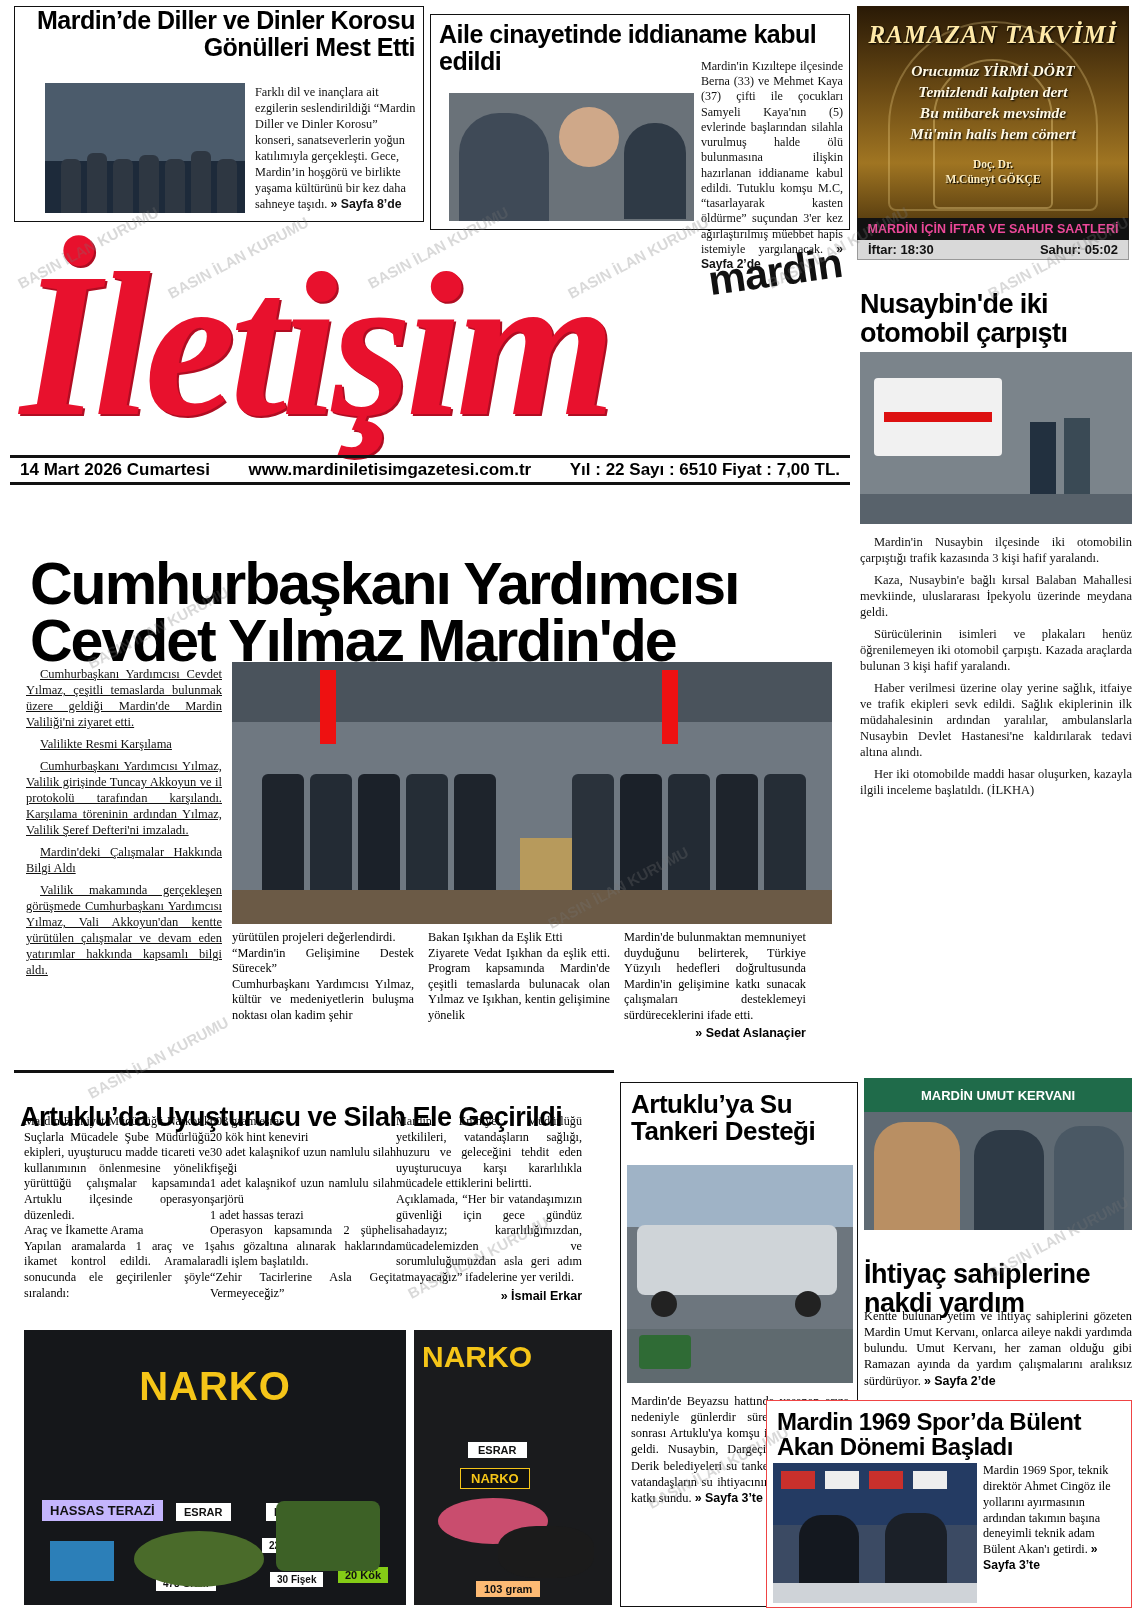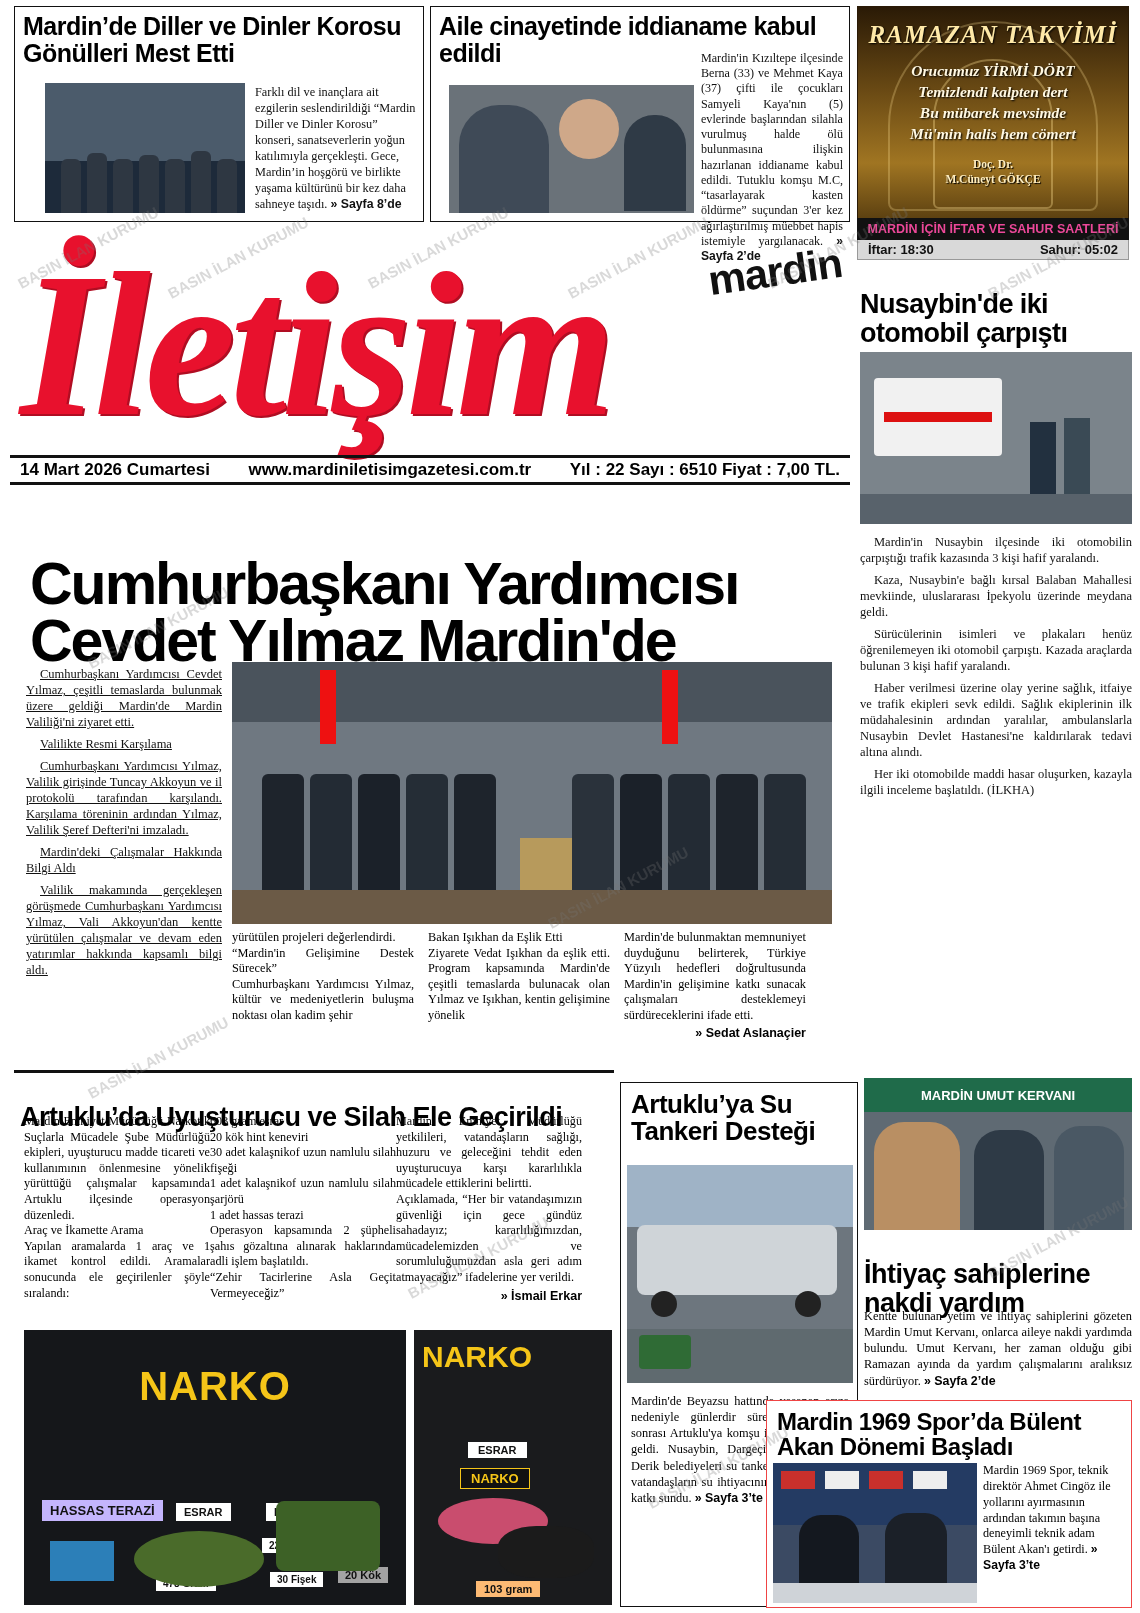"Mardin’de Diller ve Dinler Korosu" .box-a h2 { margin: 6px 8px 4px -> 0 8px 4px; text-align: left -> right }
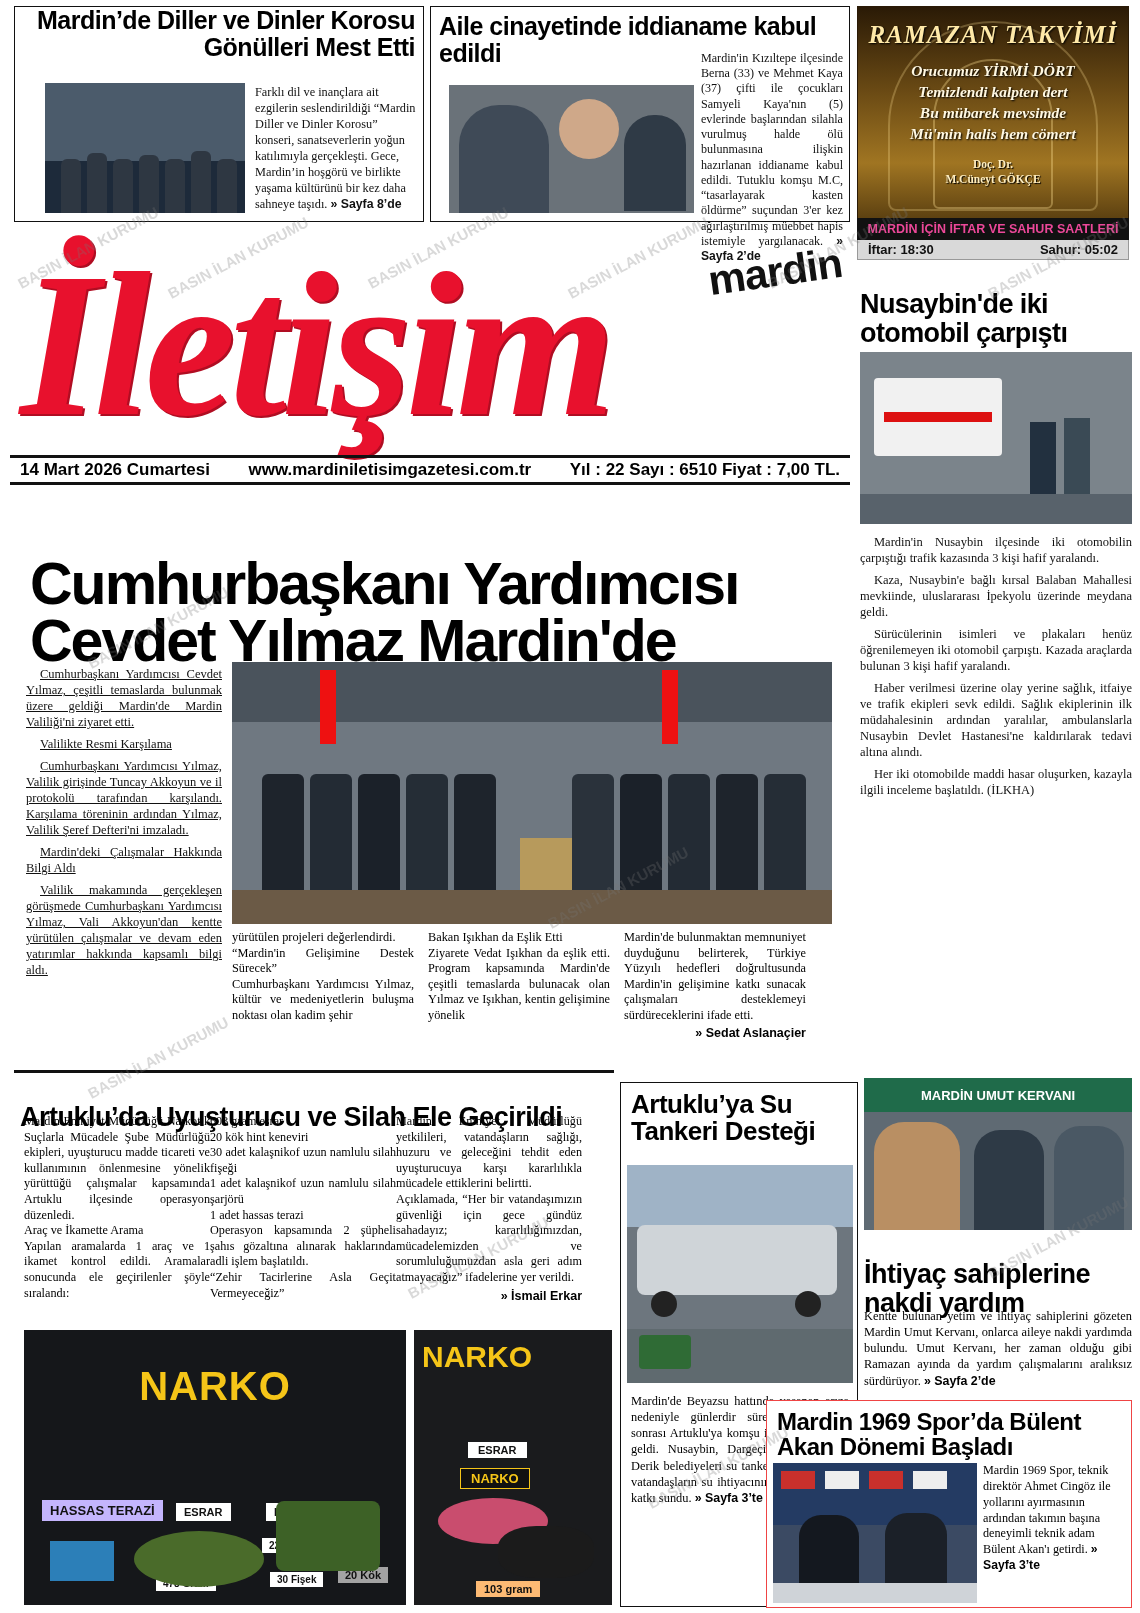"Aile cinayetinde iddianame kabul edildi" .box-b { top: 6px -> 14px }
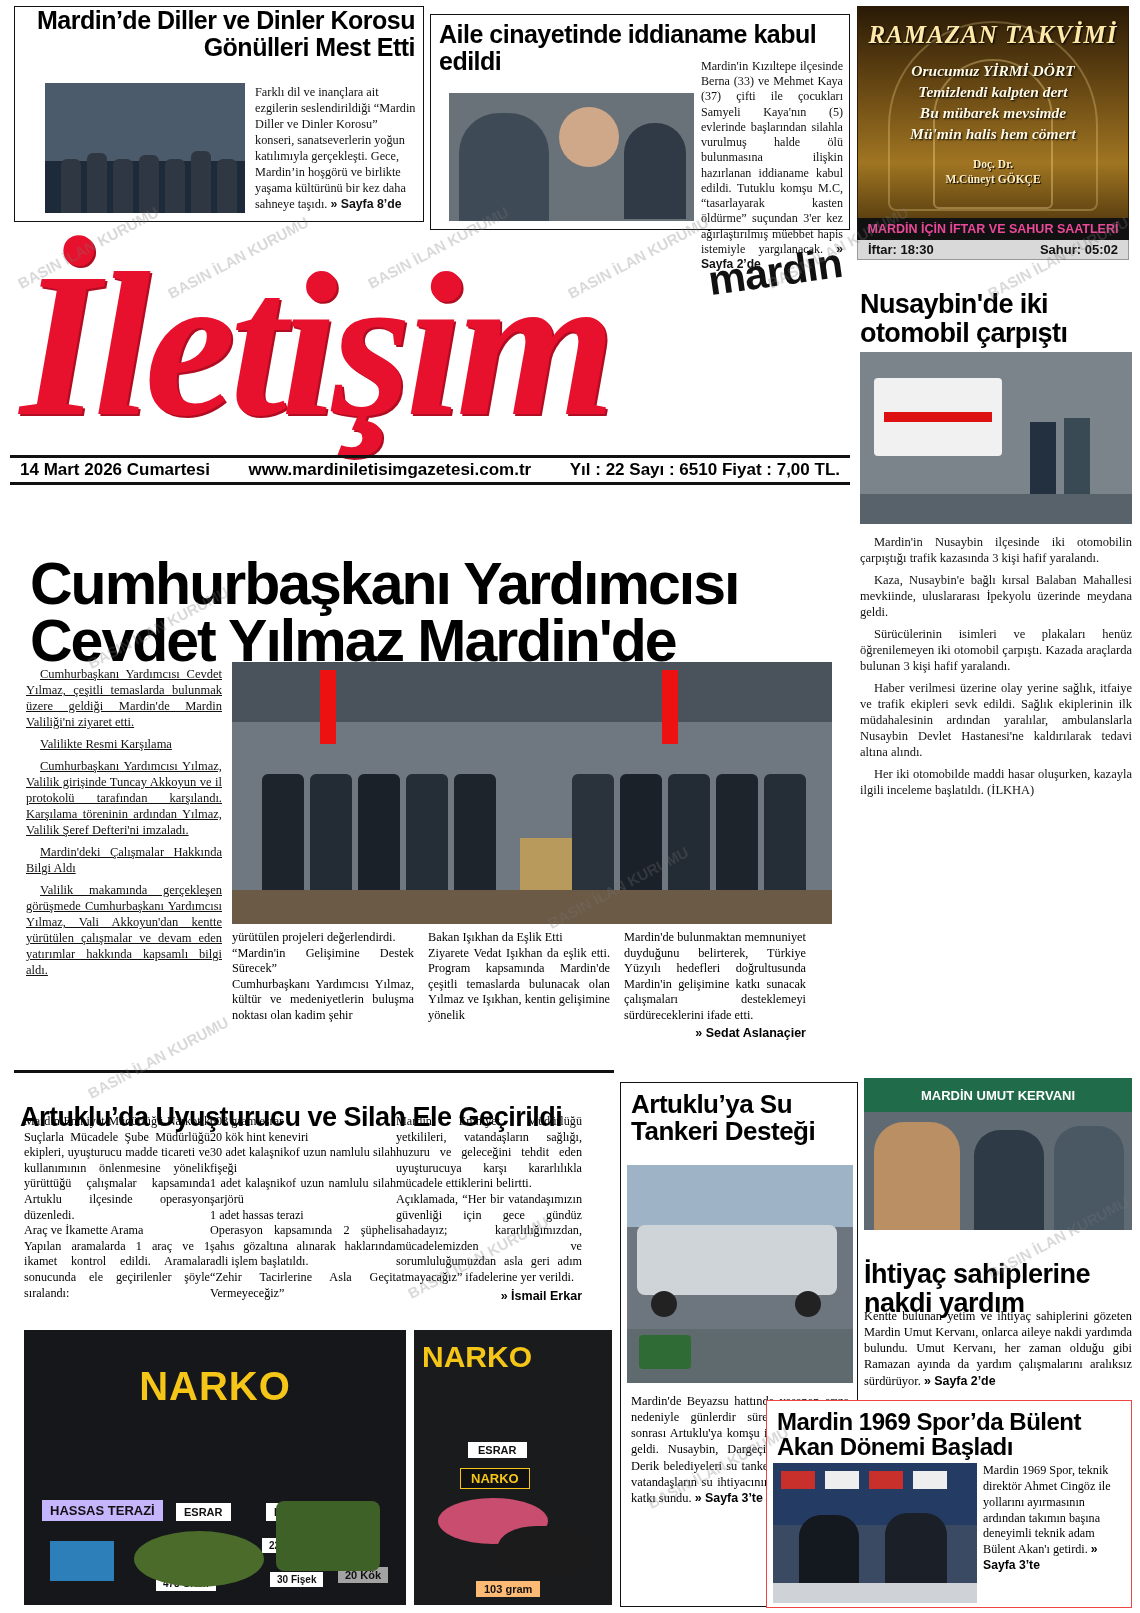"20 Kök" div { background: #a3a3a3 -> #84cc16 }
